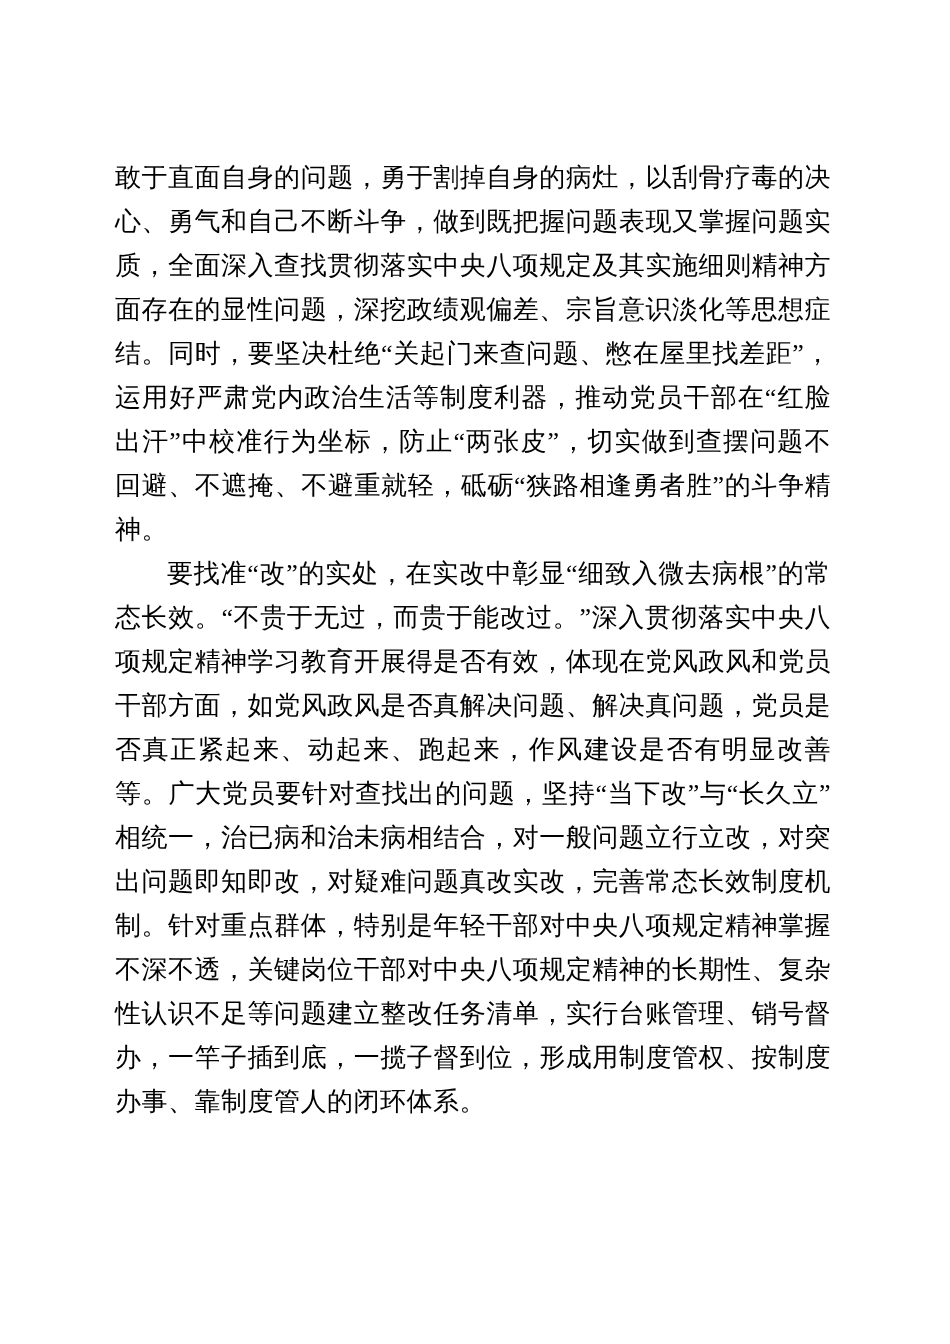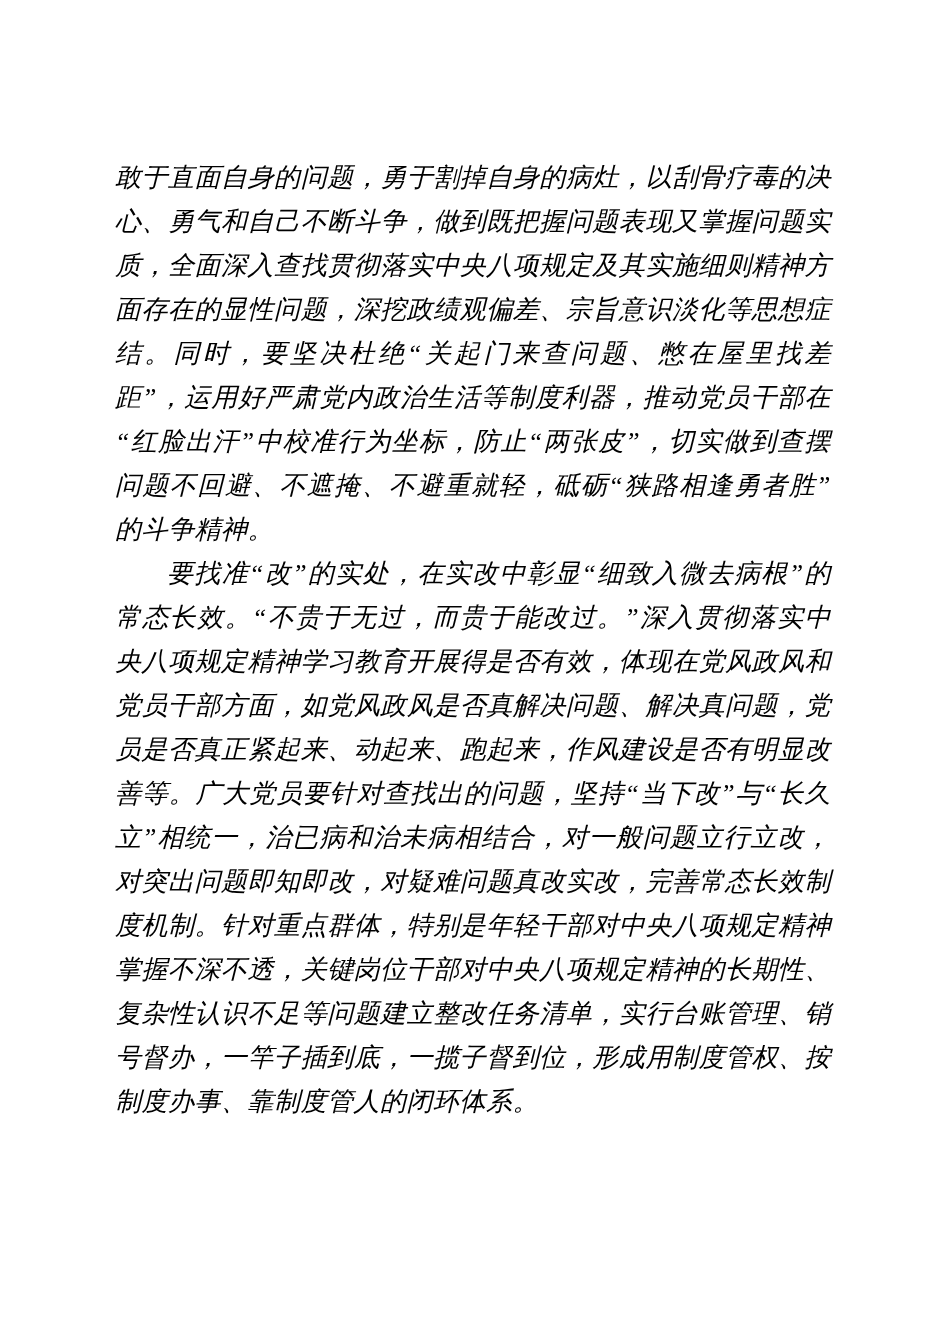"敢于直面自身的问题，勇于割掉自身的病灶，以刮骨疗毒的决心、勇气和自己不断斗争，做" .text-block p { font-style: italic -> none }
